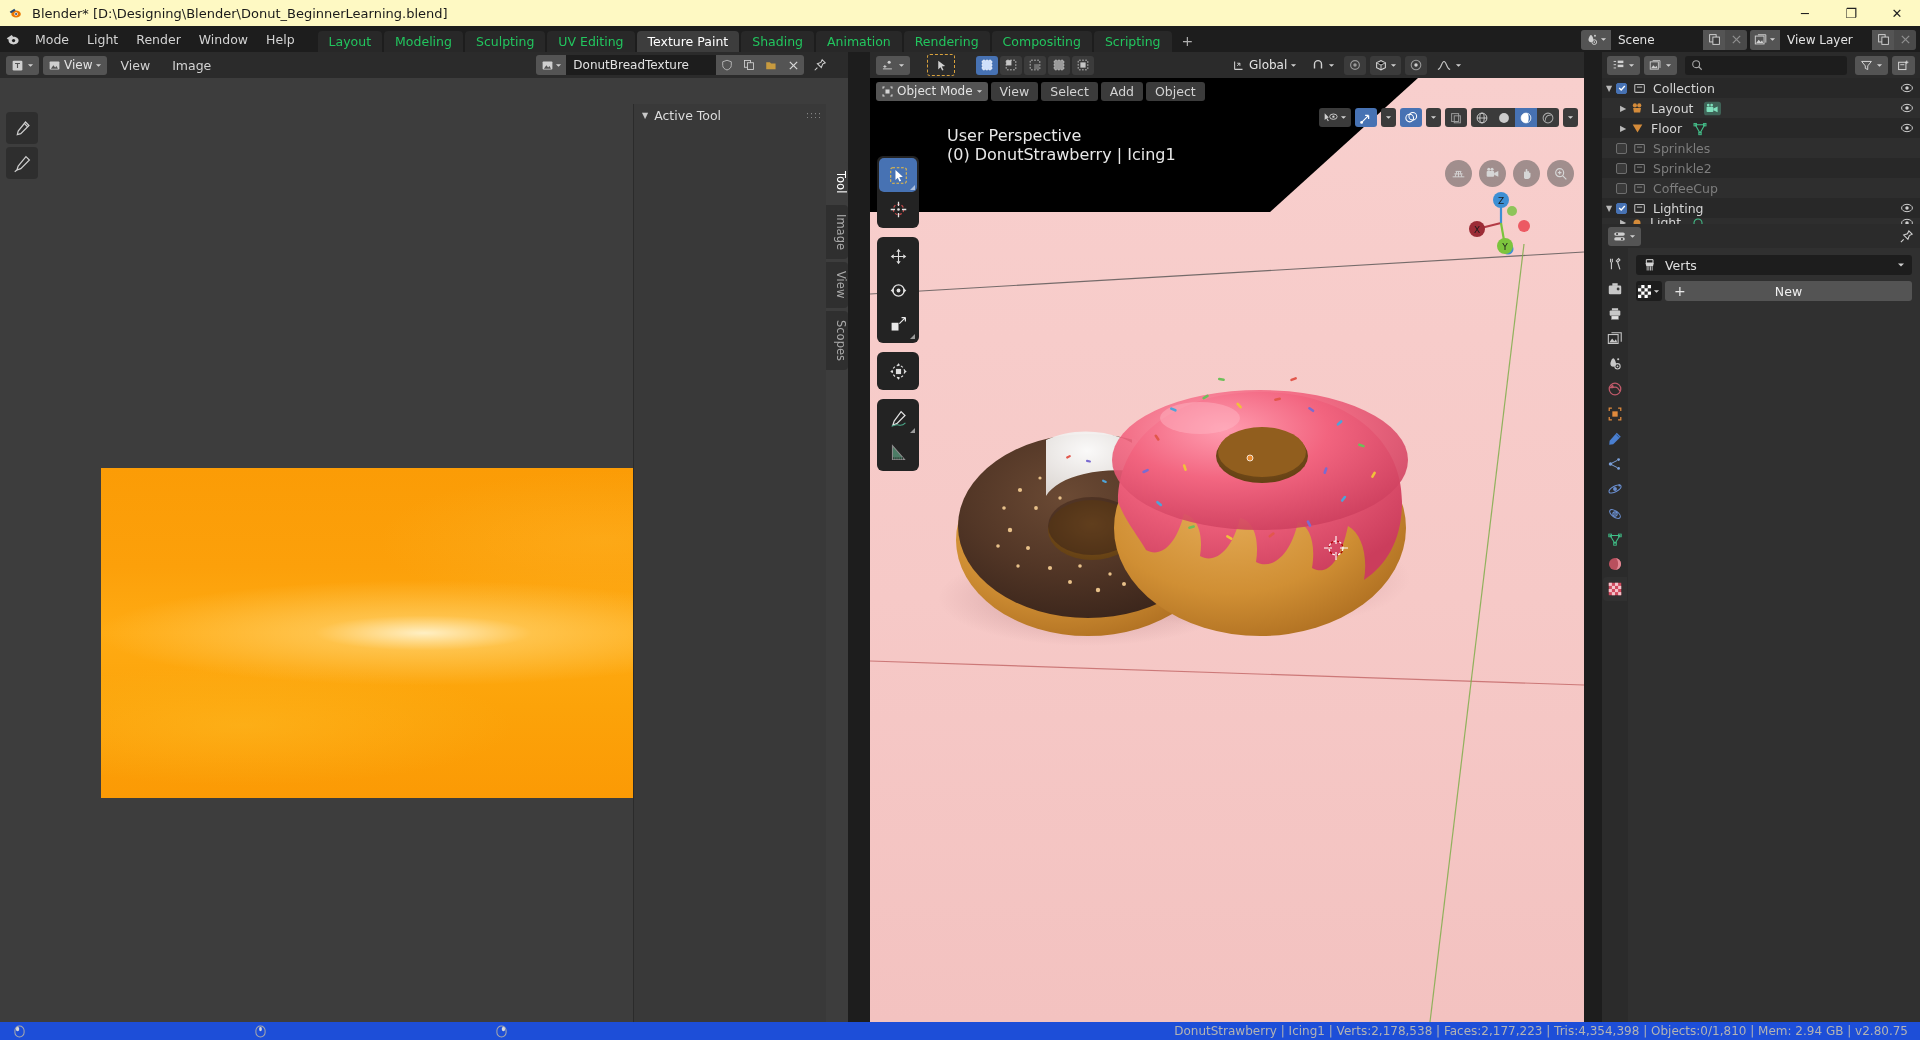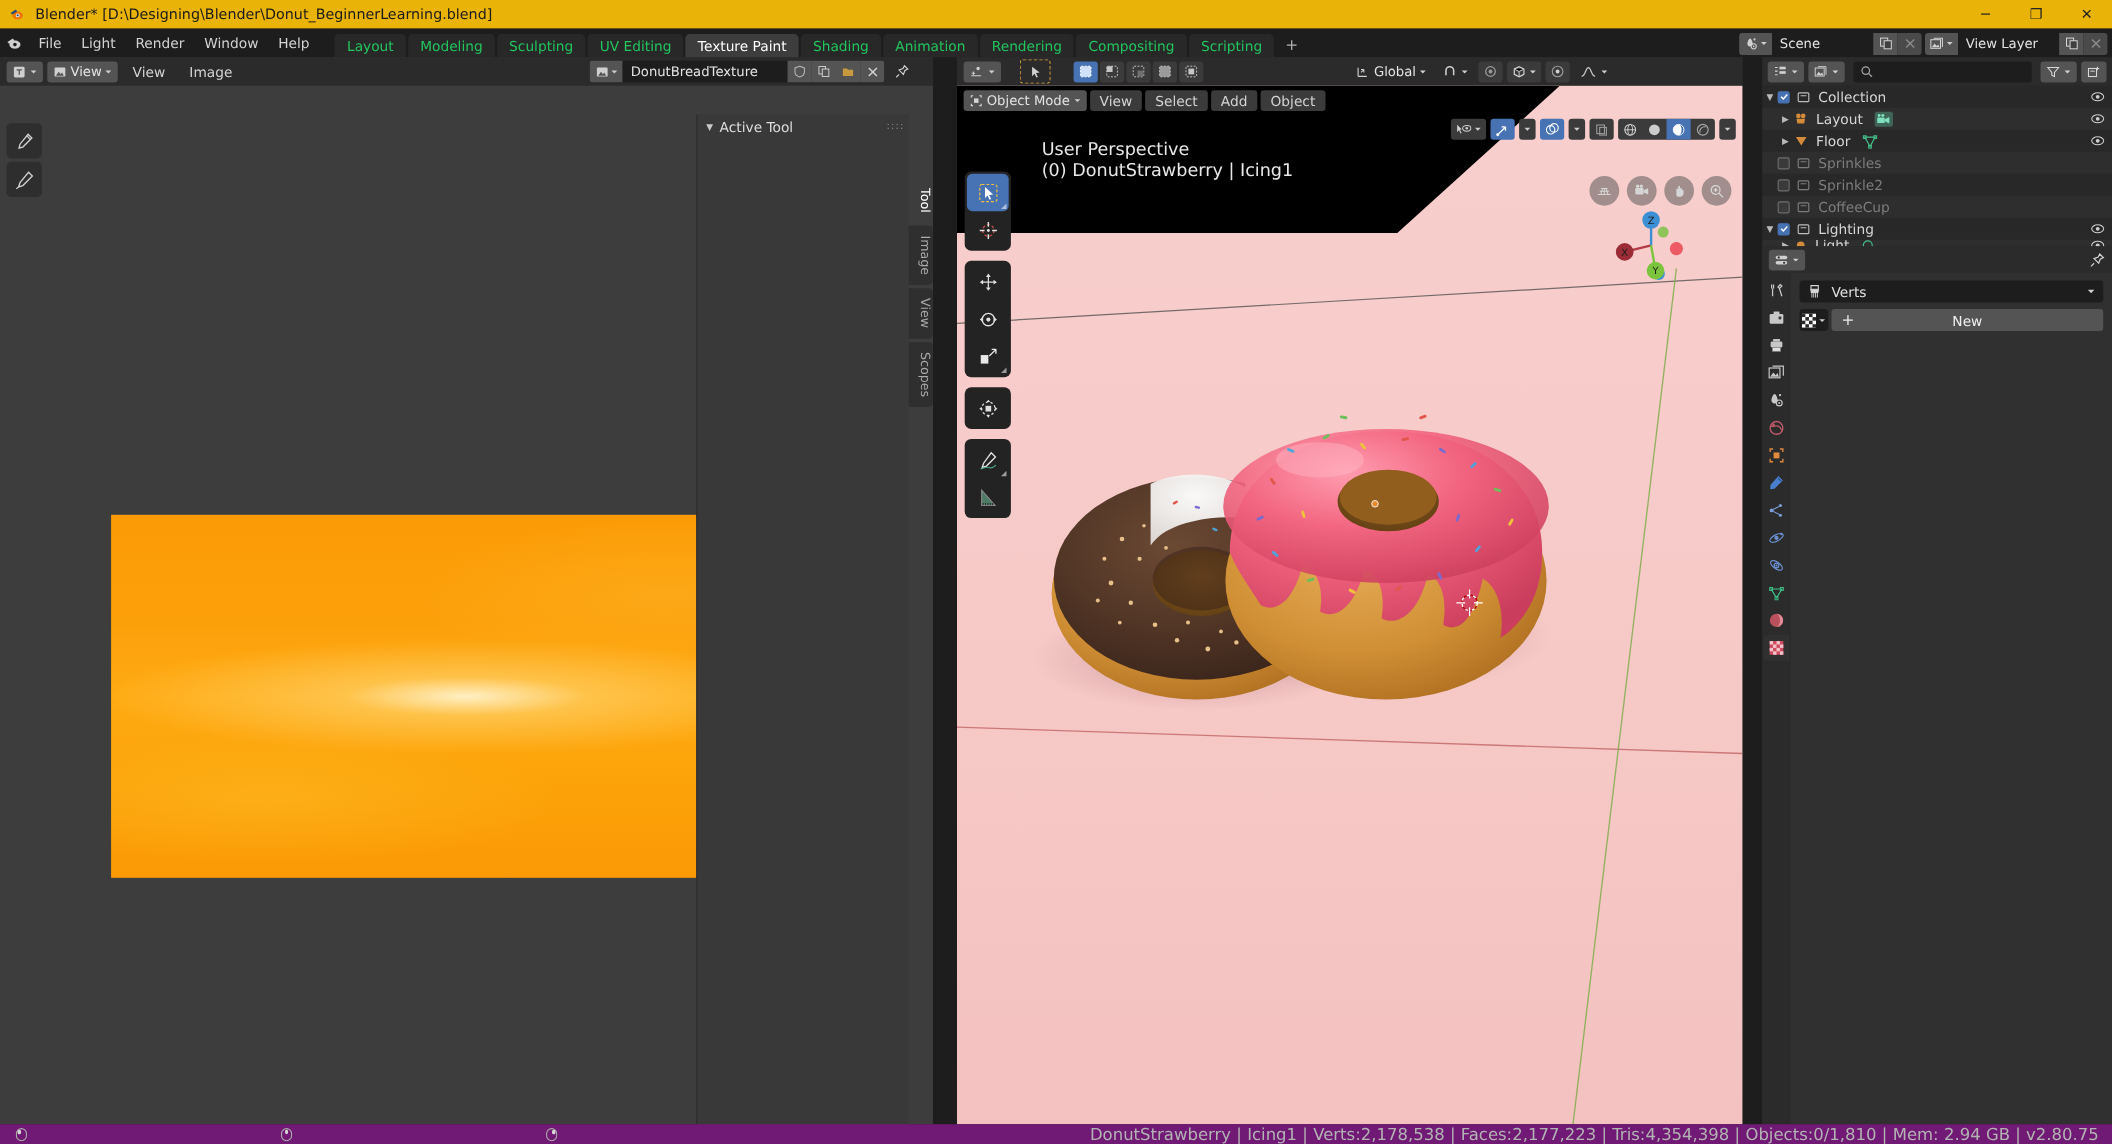"Blender*" .titlebar { background: #eab308 -> #fef9c3 }
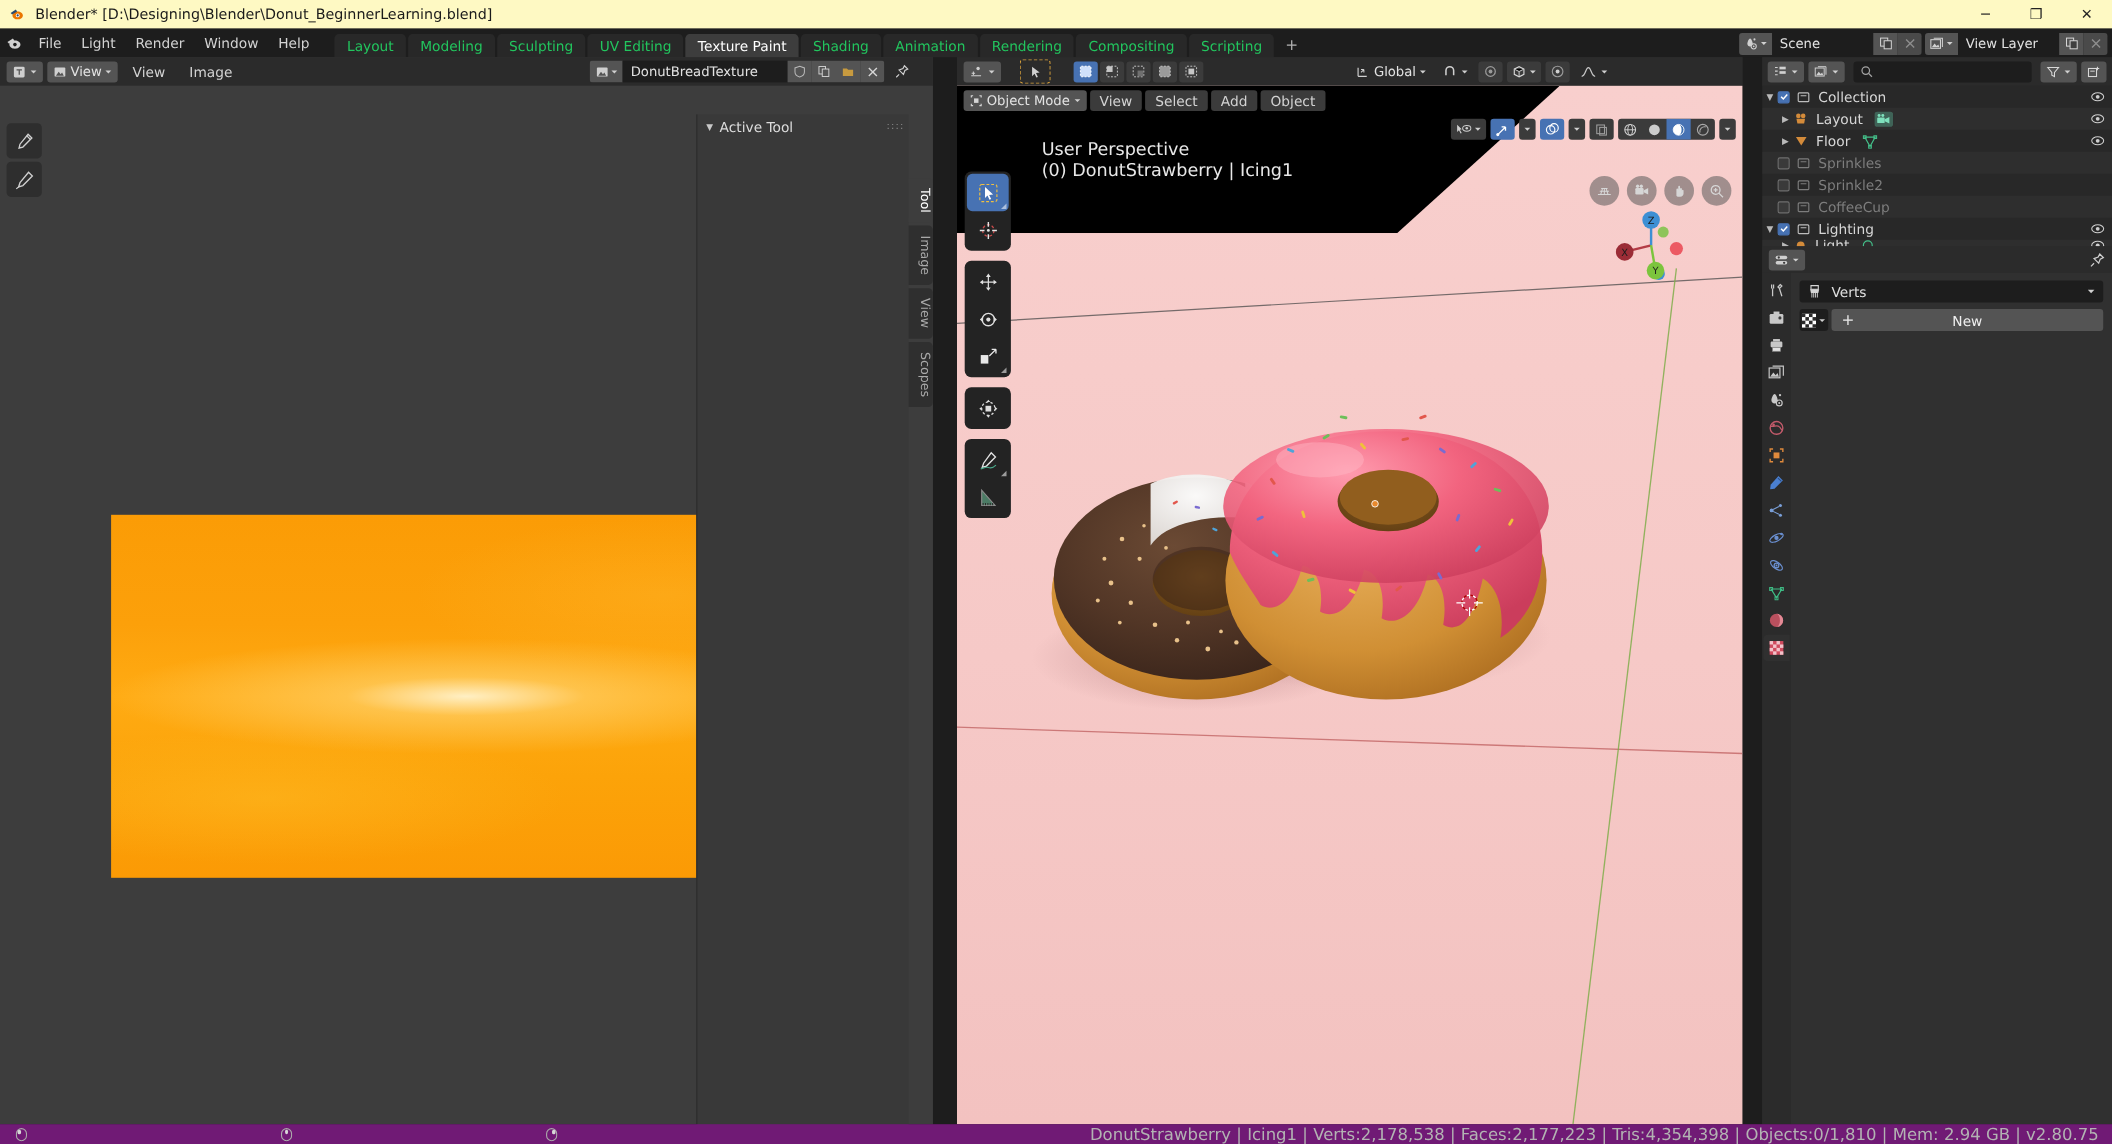"File" div.menu-item { text: File -> Mode }
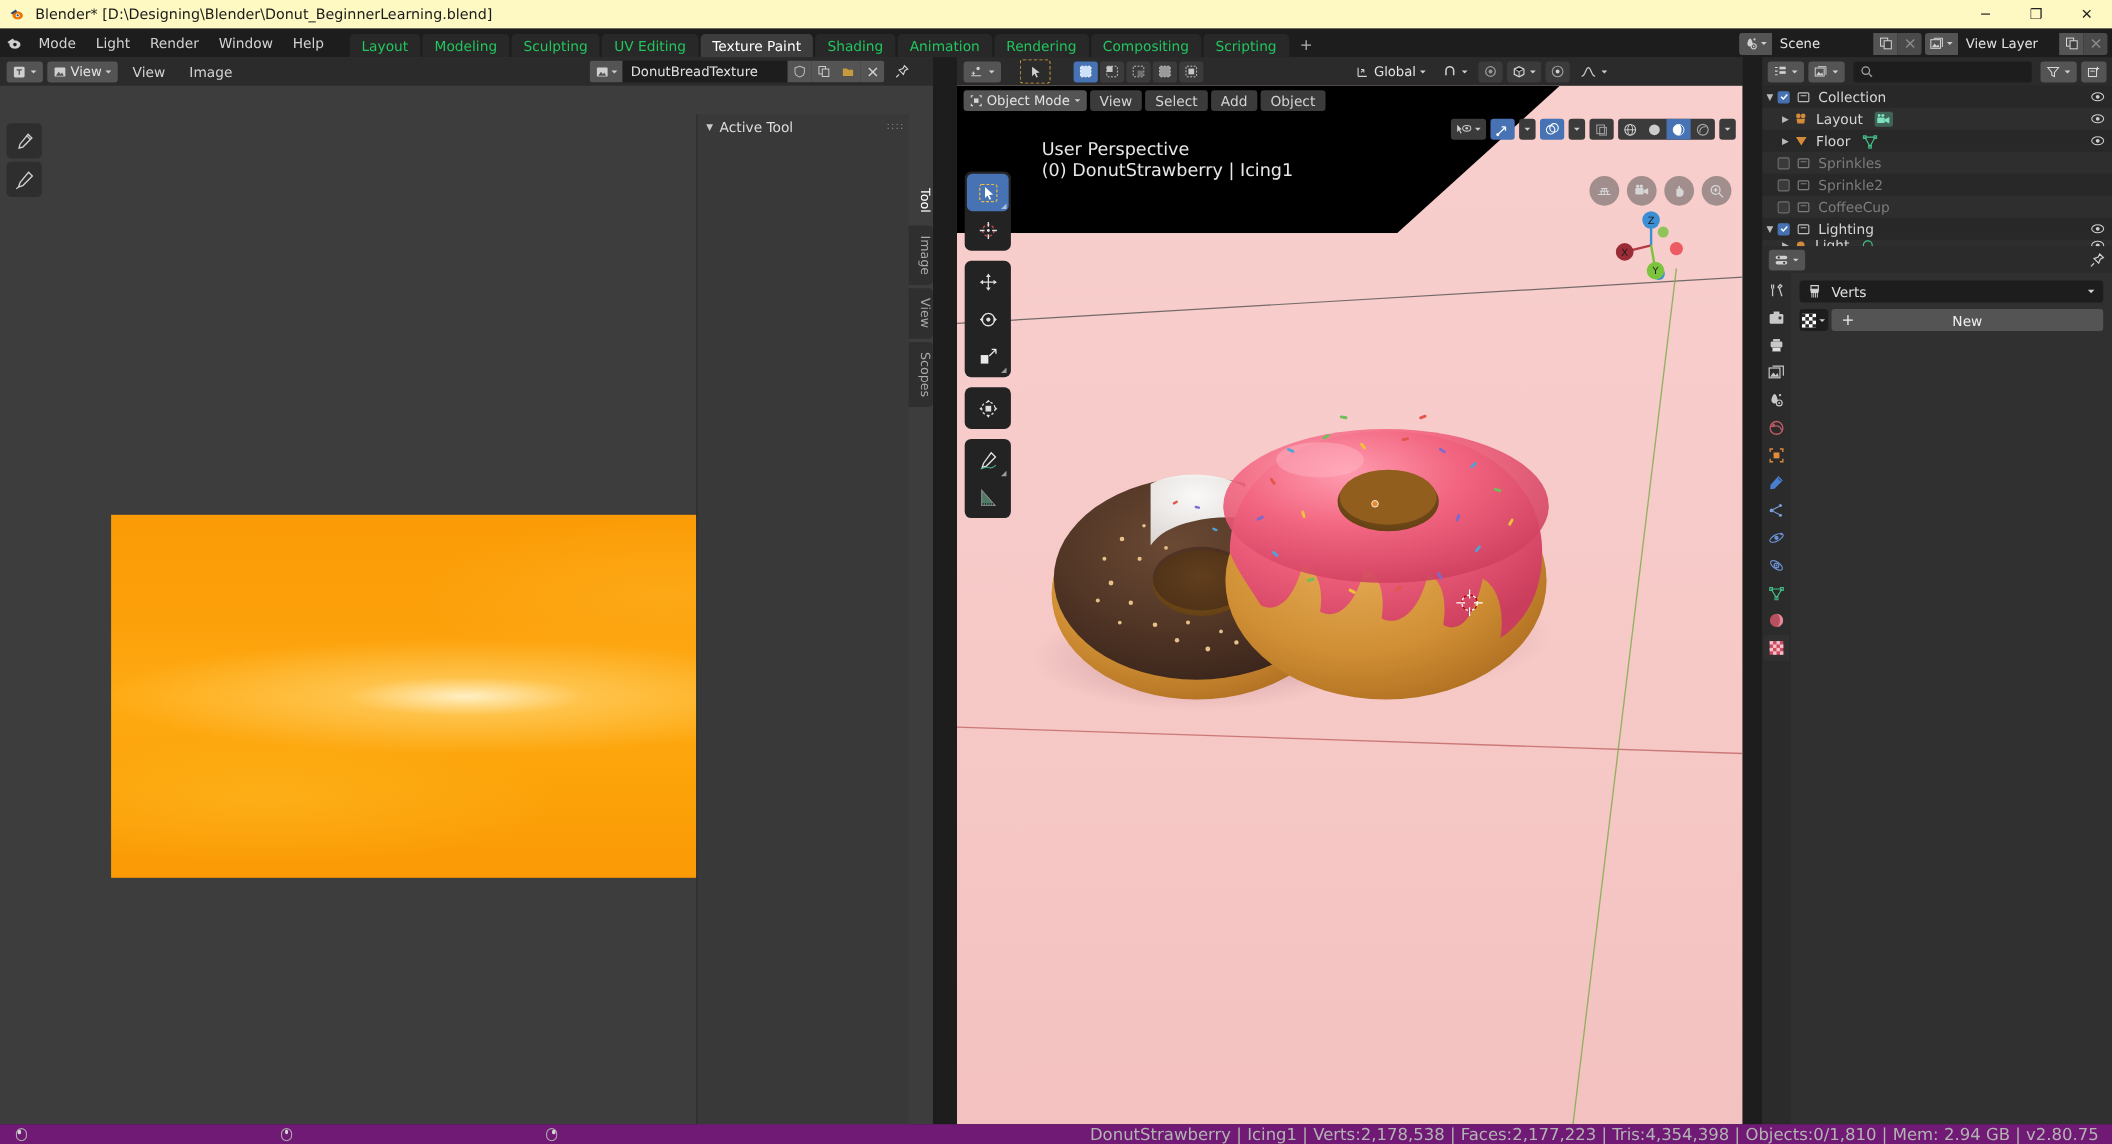"DonutStrawberry | Icing1 |" .statusbar { background: #701a75 -> #1d4ed8; font-size: 15px -> 12px }
